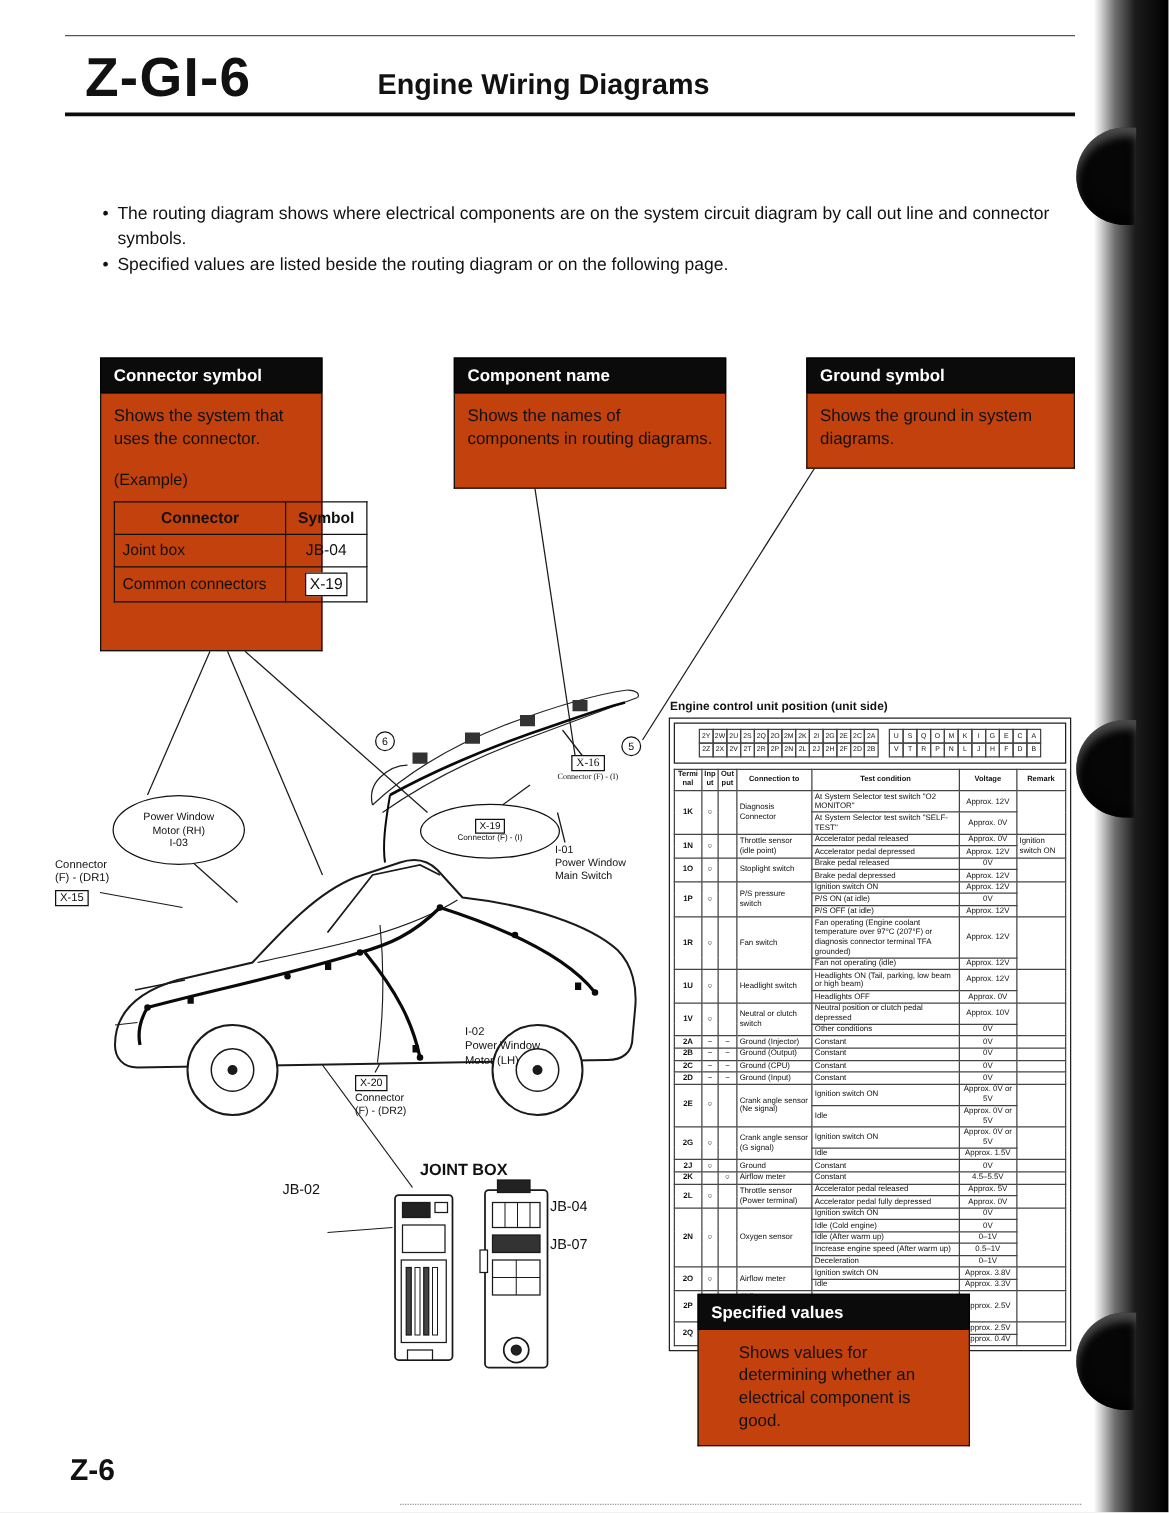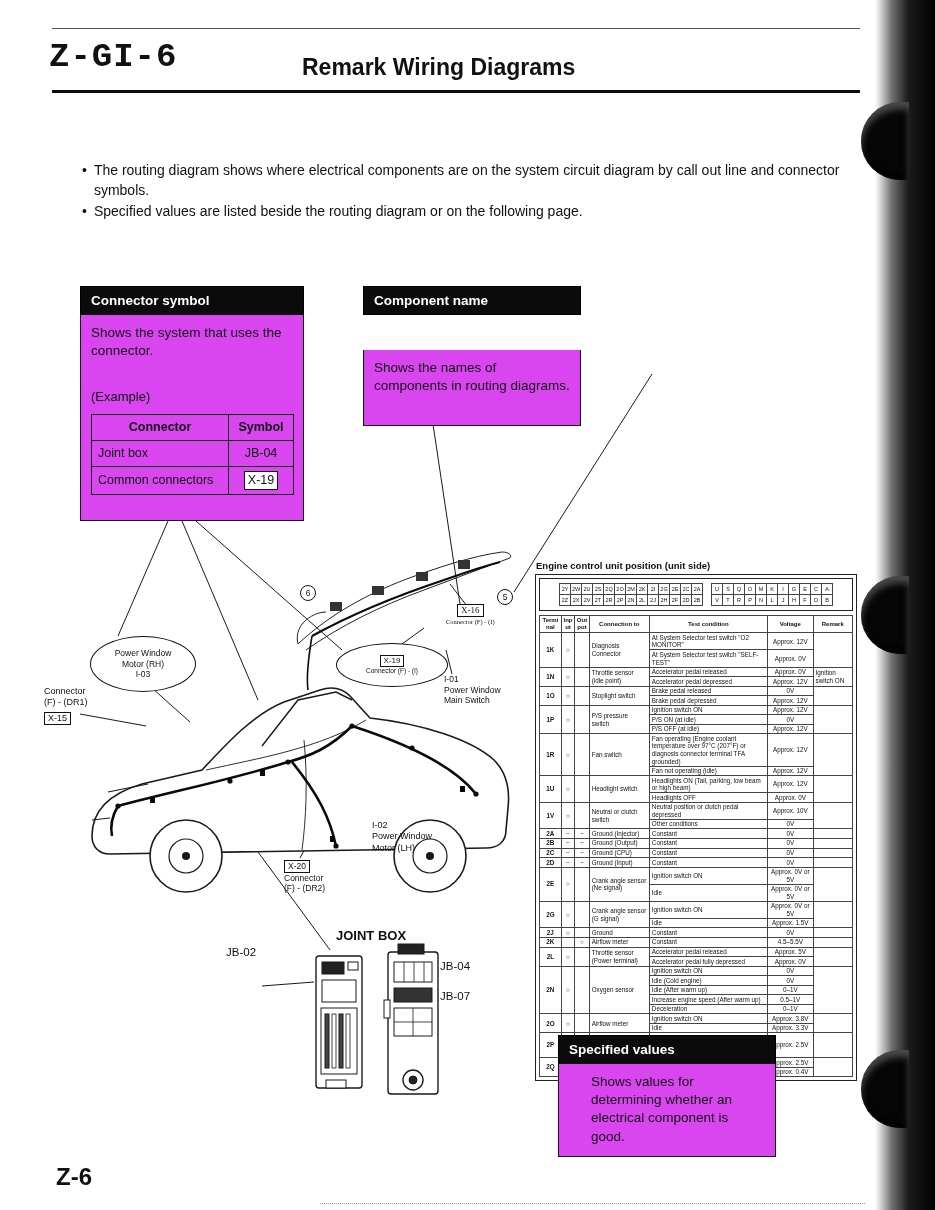"Z-GI-6" .page-code { font-family: Liberation Mono, monospace -> none; font-size: 34px -> 44px; left: 49px -> 68px }
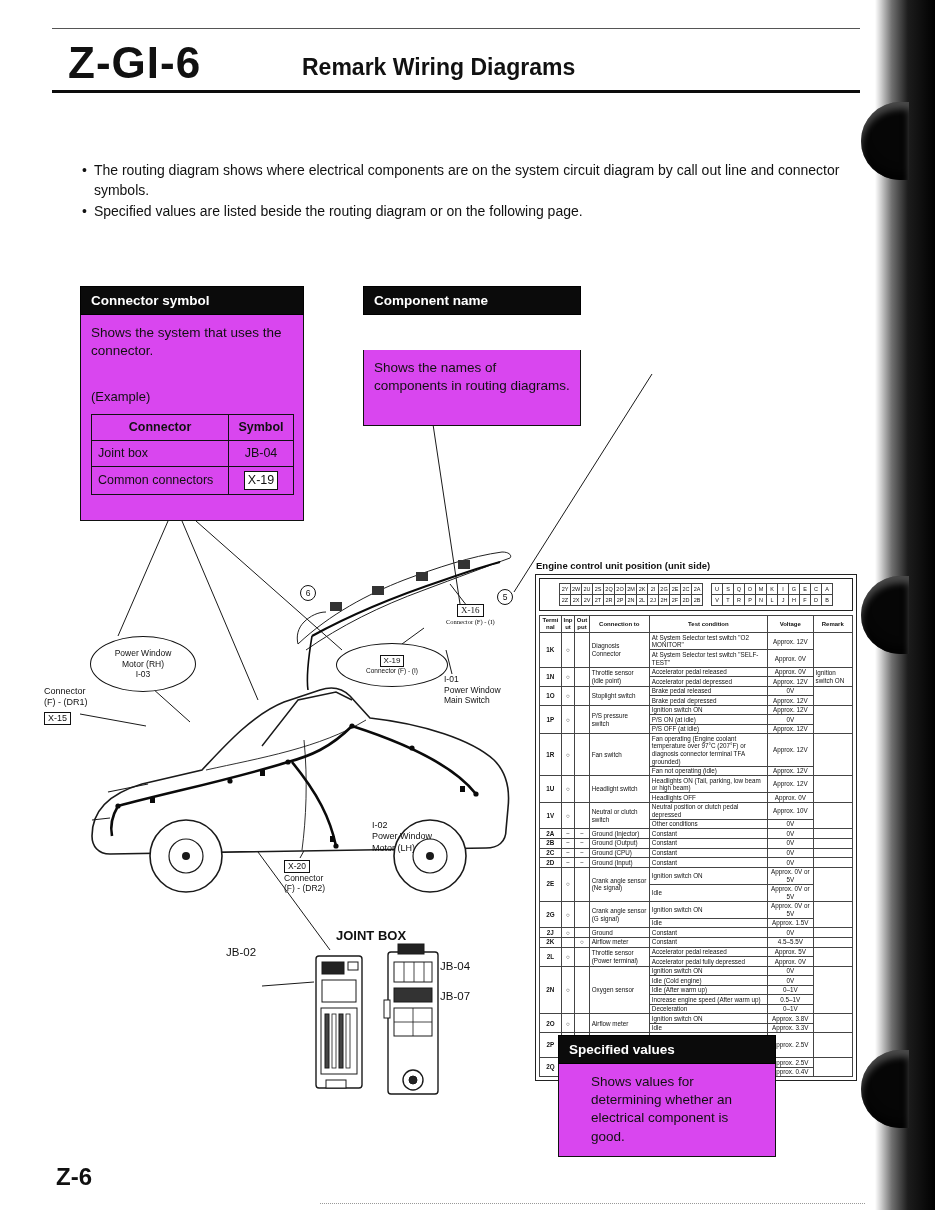"Remark Wiring Diagrams" div.page-title { text: Remark -> Engine }
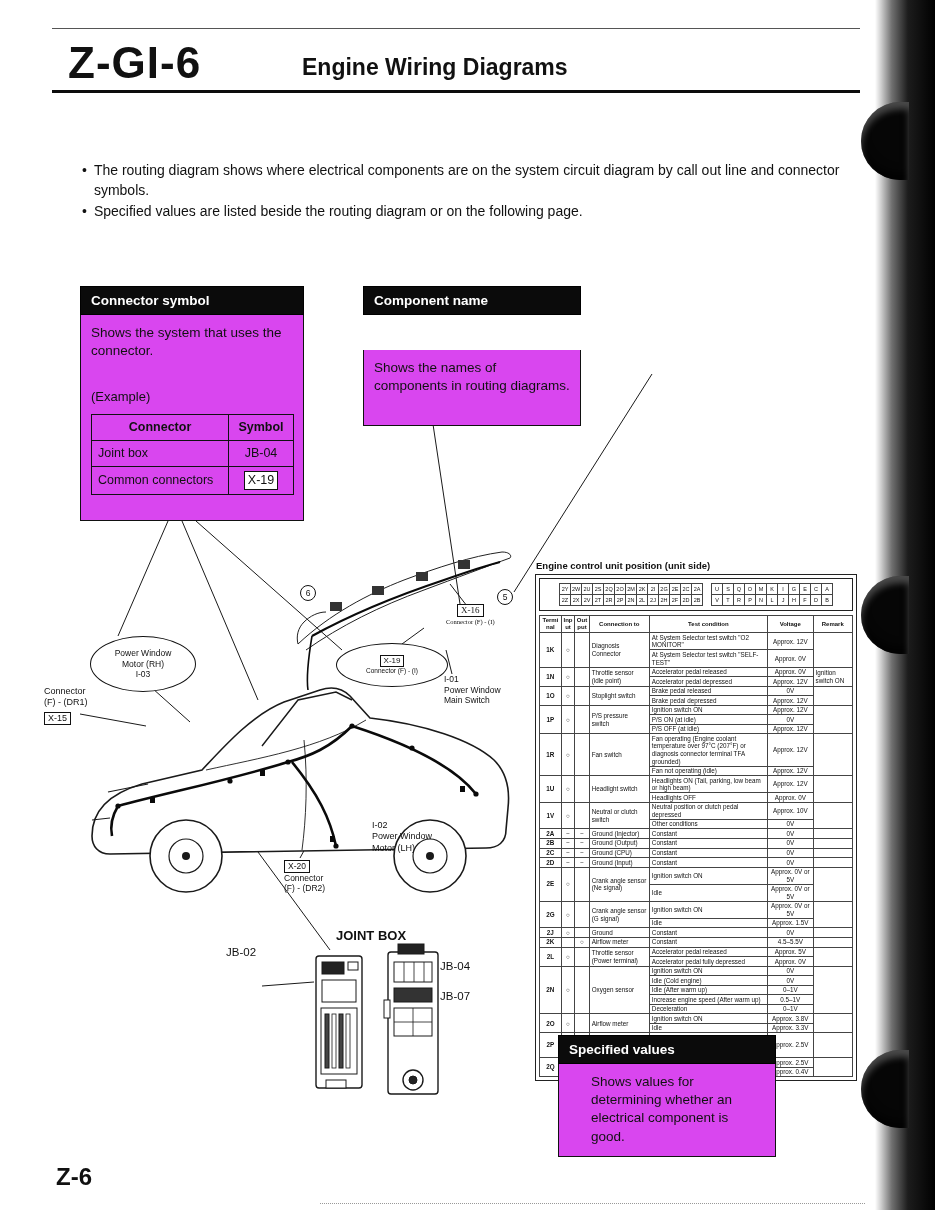"Connector symbol" div.ibox { width: 224px -> 178px }
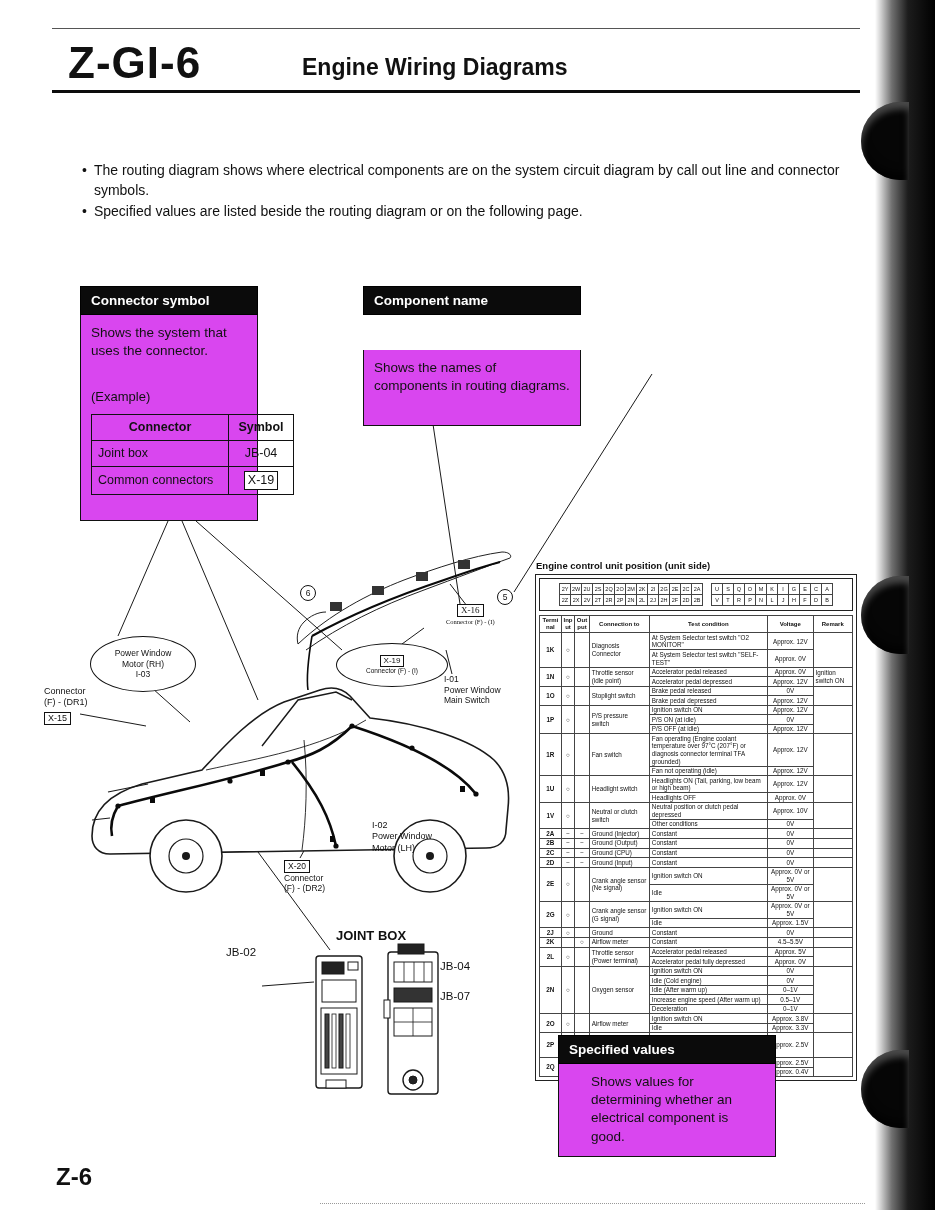"Ground symbol" div.ibox { html: none -> <div> <div>Ground symbol</div> <div>Shows the ground in system diagrams.</div> </div> }
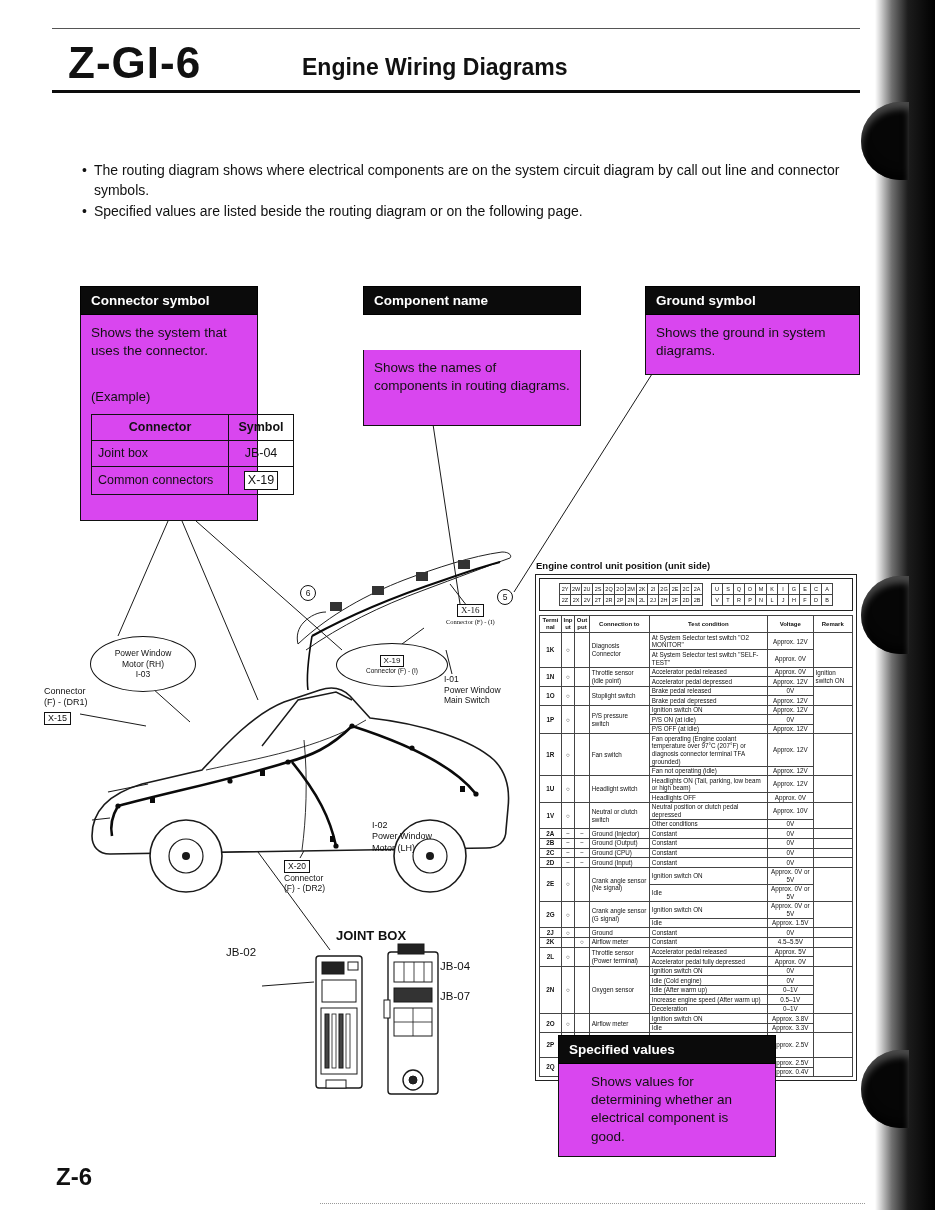"Shows the system that uses" .ibody { background: #d946ef -> #c2410c }
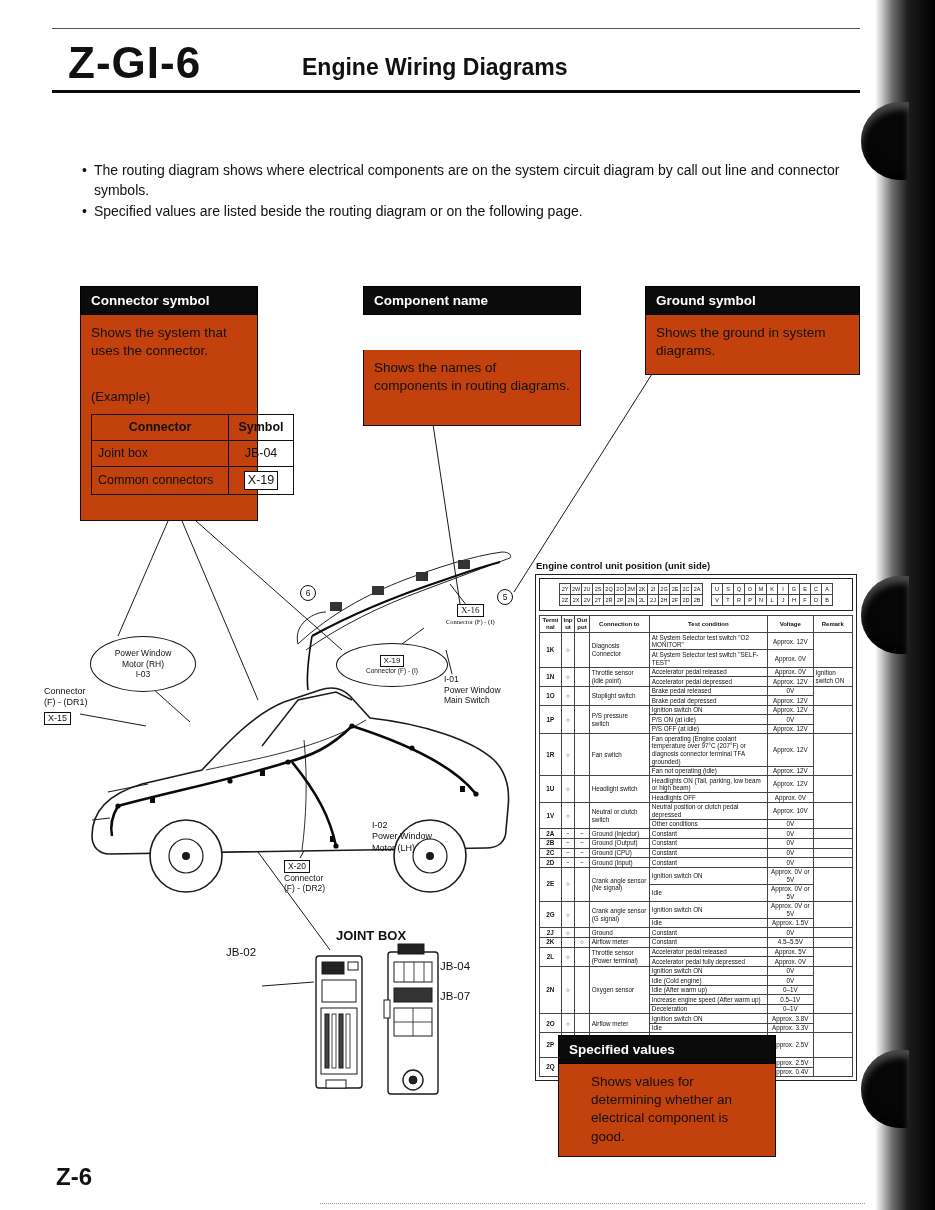"Shows the names of components" div.ibody { margin-top: 35px -> none }
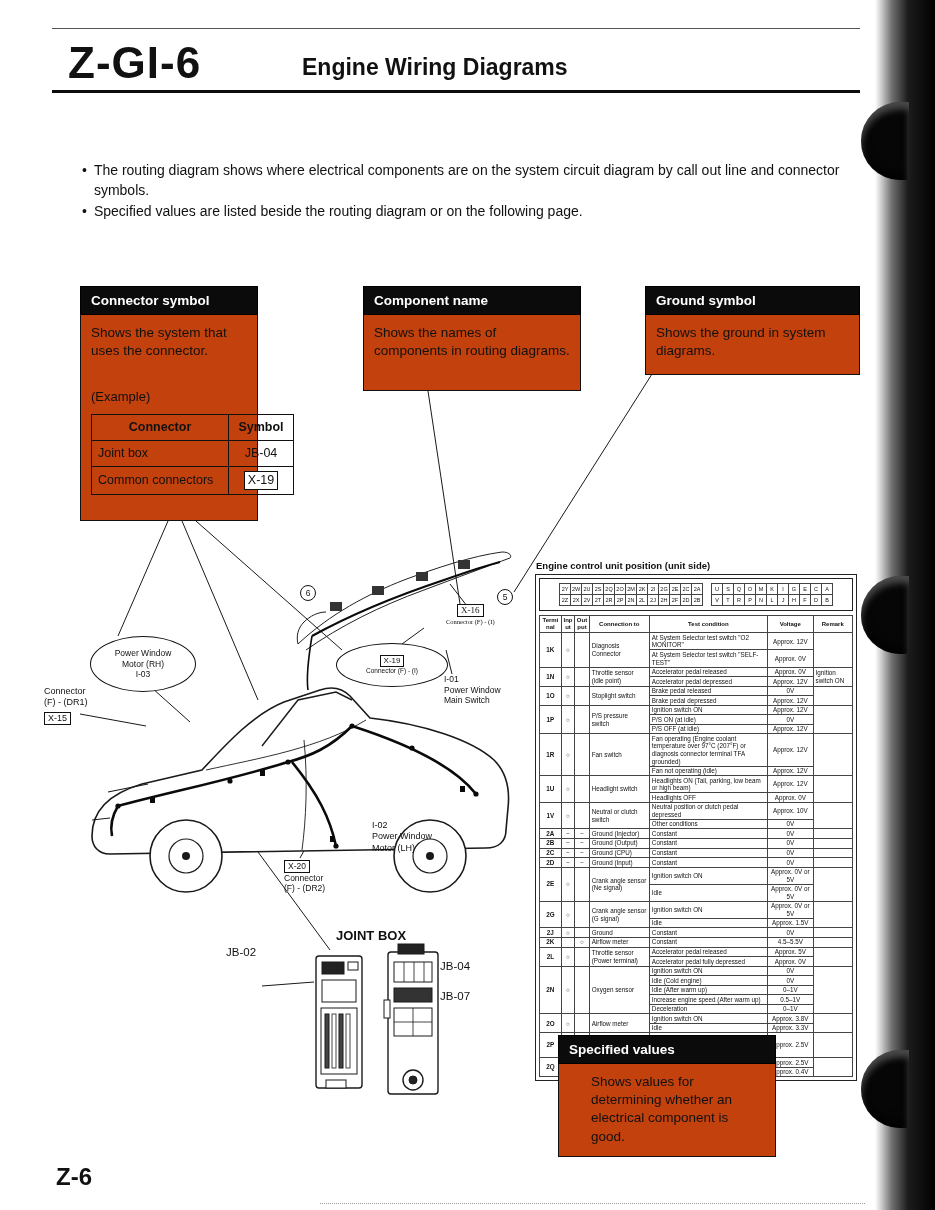"(Example)" .example-label { margin-top: 28px -> 15px }
